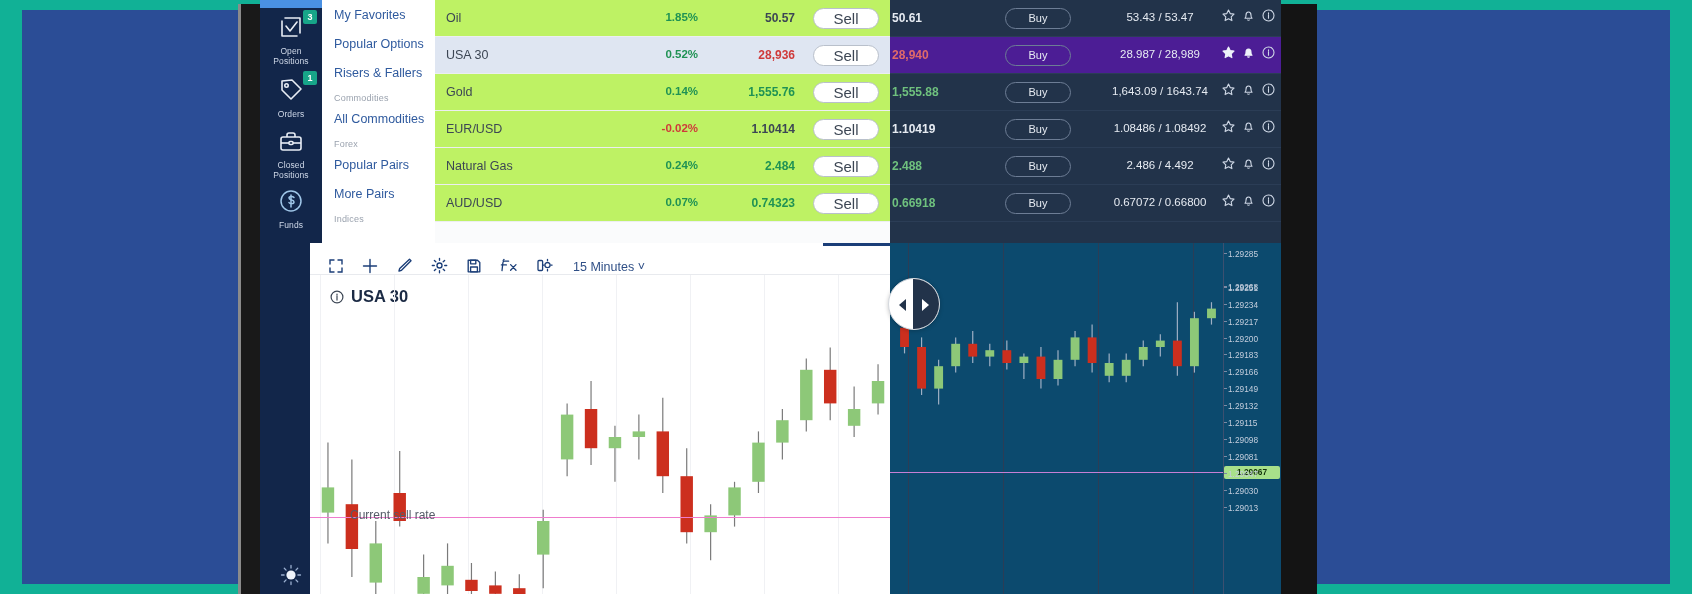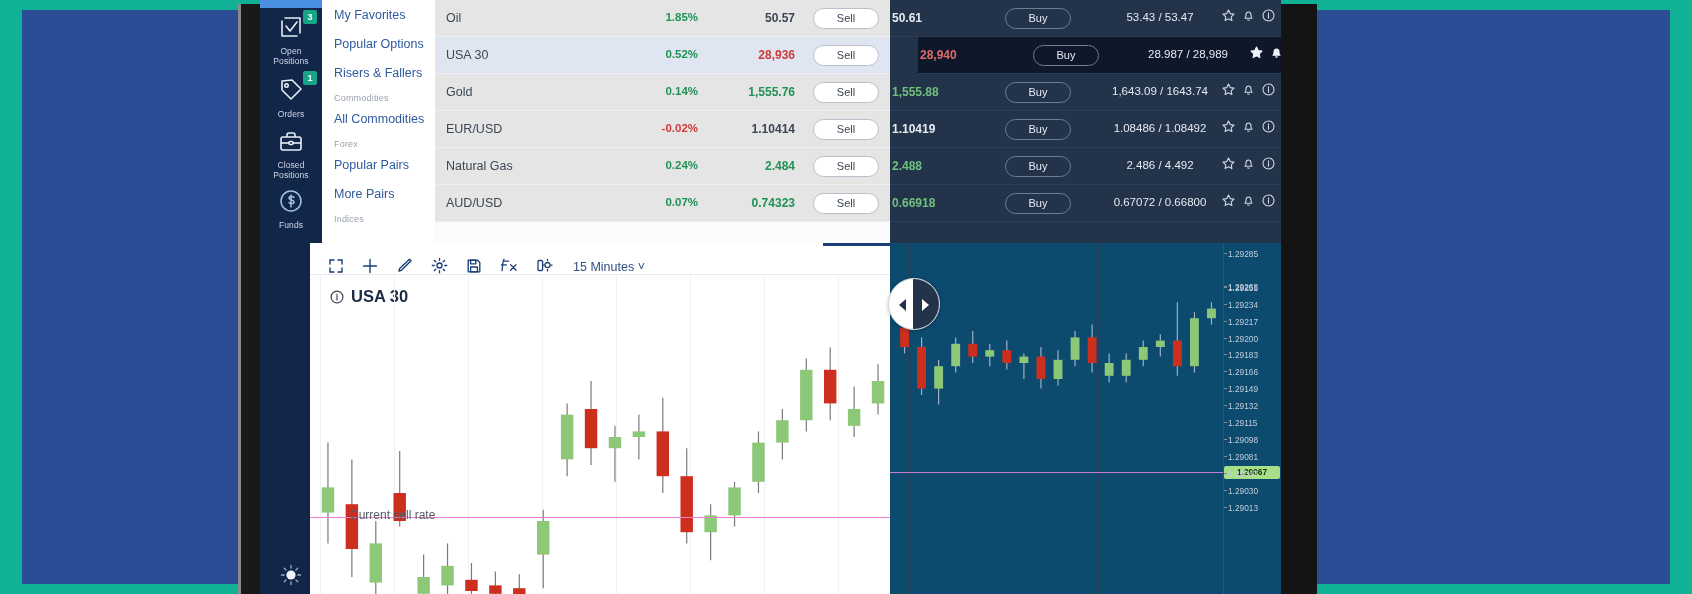"Oil" .qrow { background: #e5e5e5 -> #bef264 }
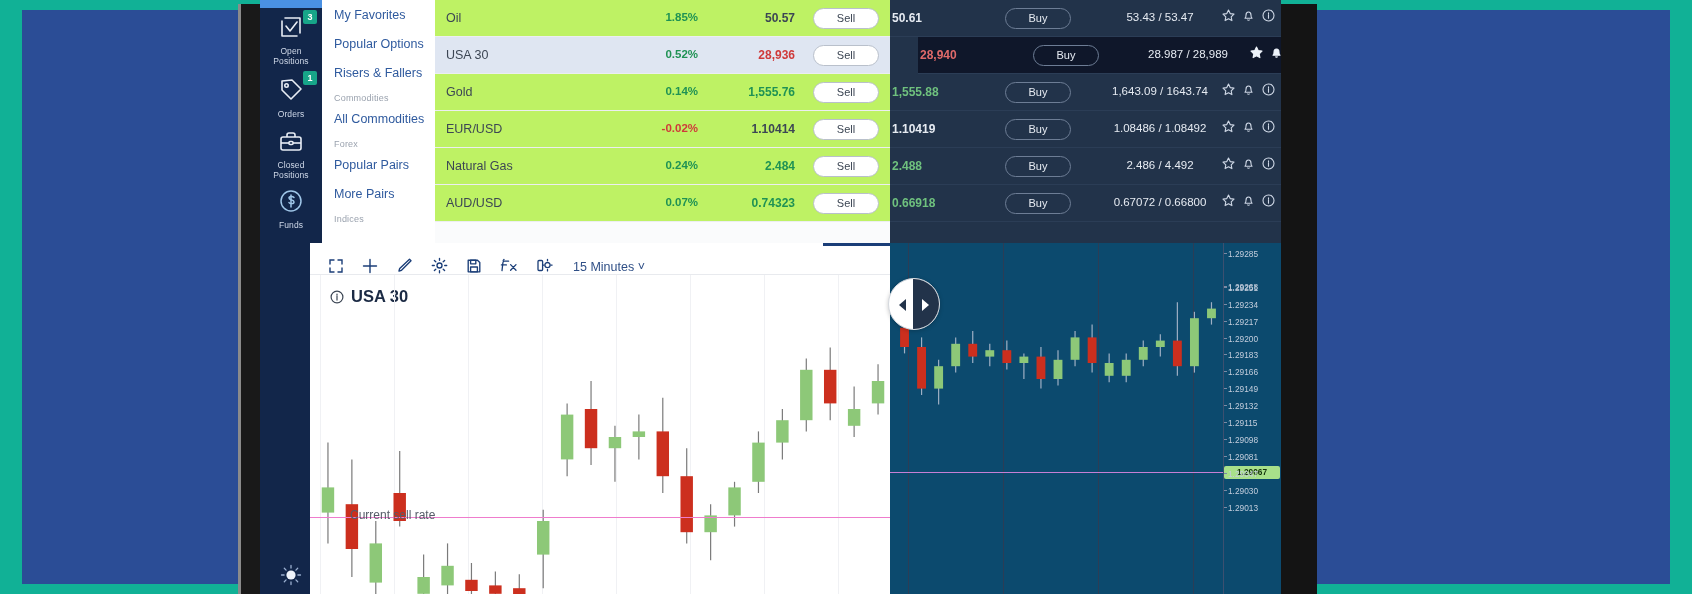"Sell" .pill { font-size: 11px -> 15px }
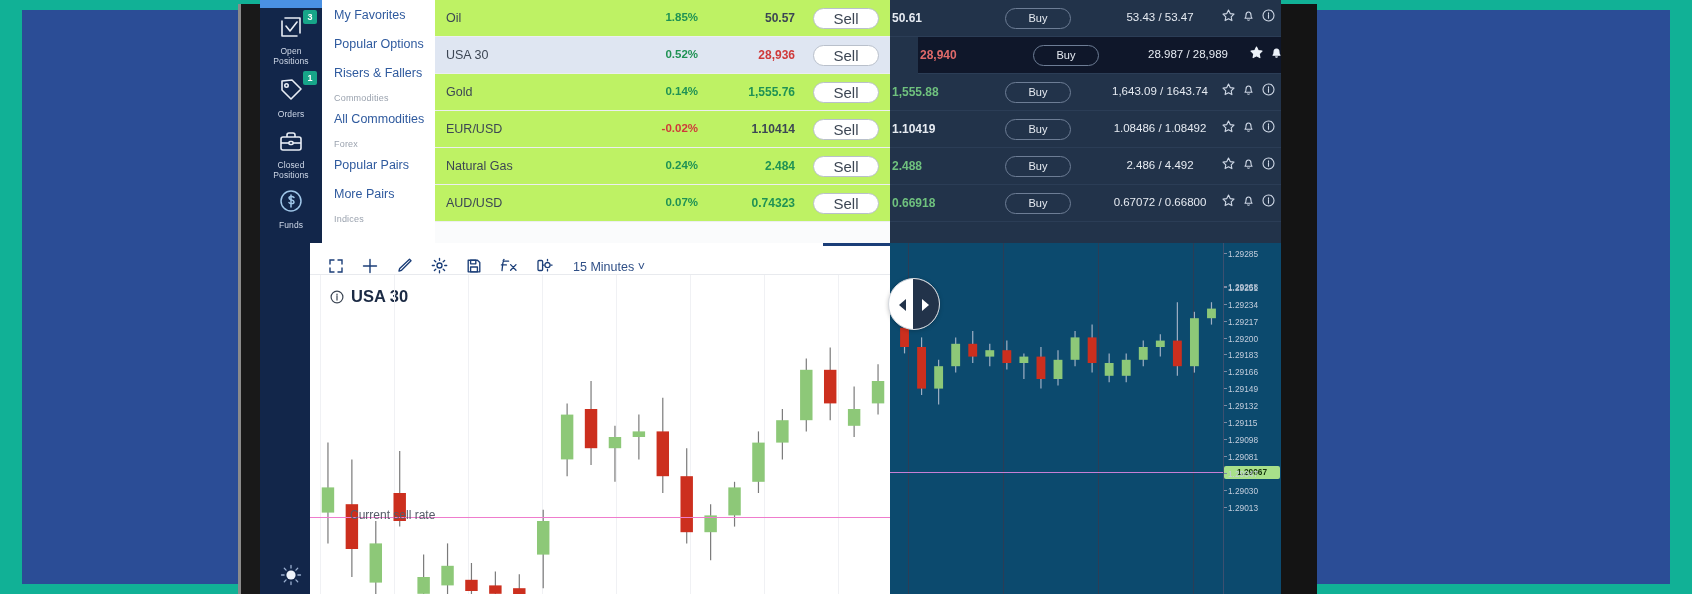"28,940" .drow.sel { background: #0f172a -> #4c1d95; margin-left: 28px -> none }
